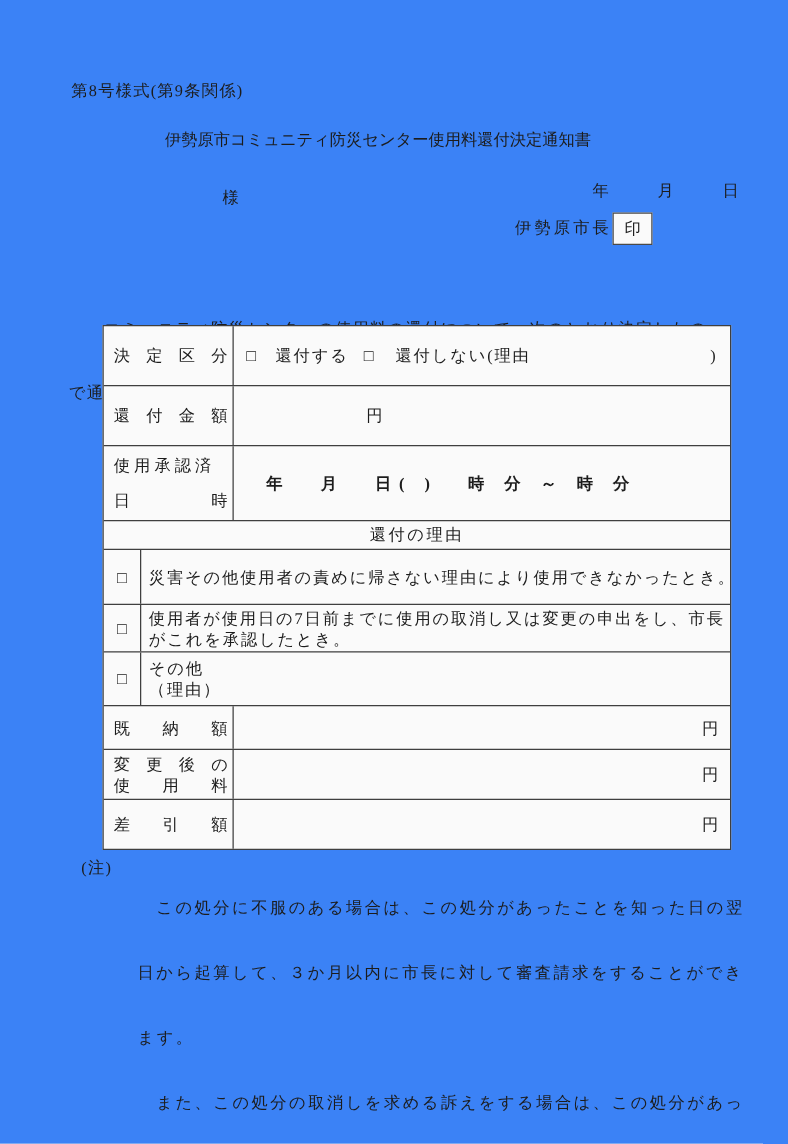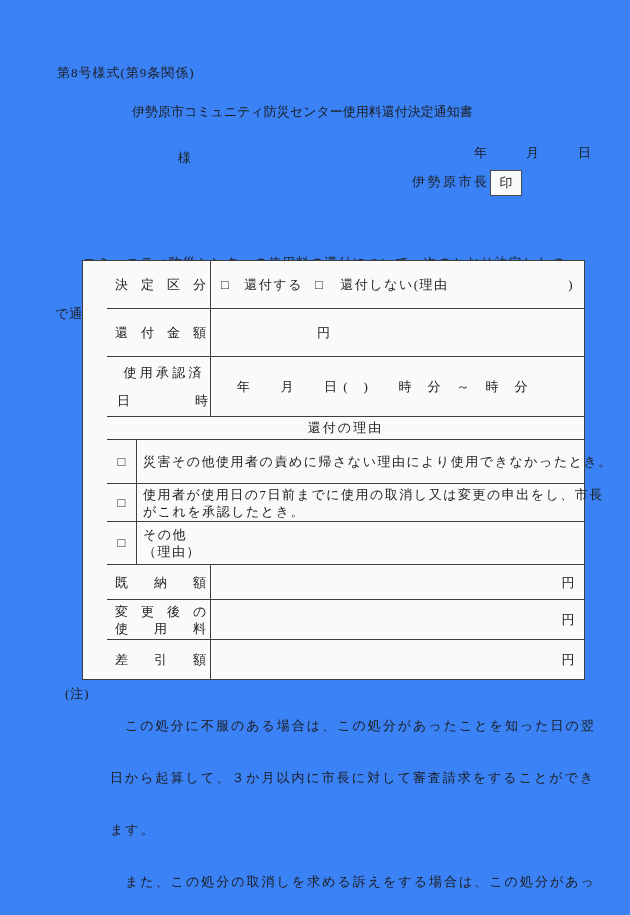"決 定 区 分" .t-row { margin-left: 24px -> none }
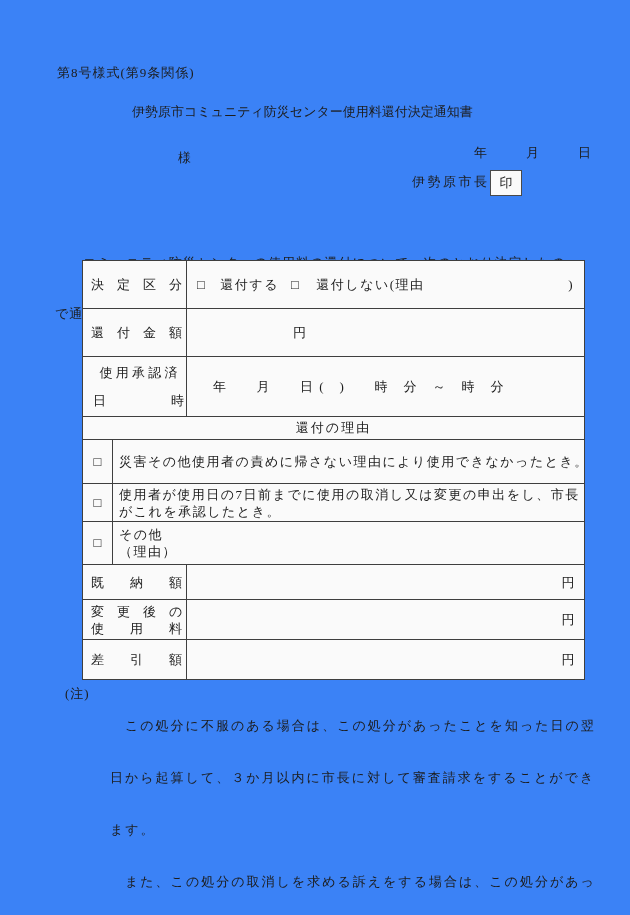"使 用 承 認 済" .t-label.spread { text-align: center -> none }
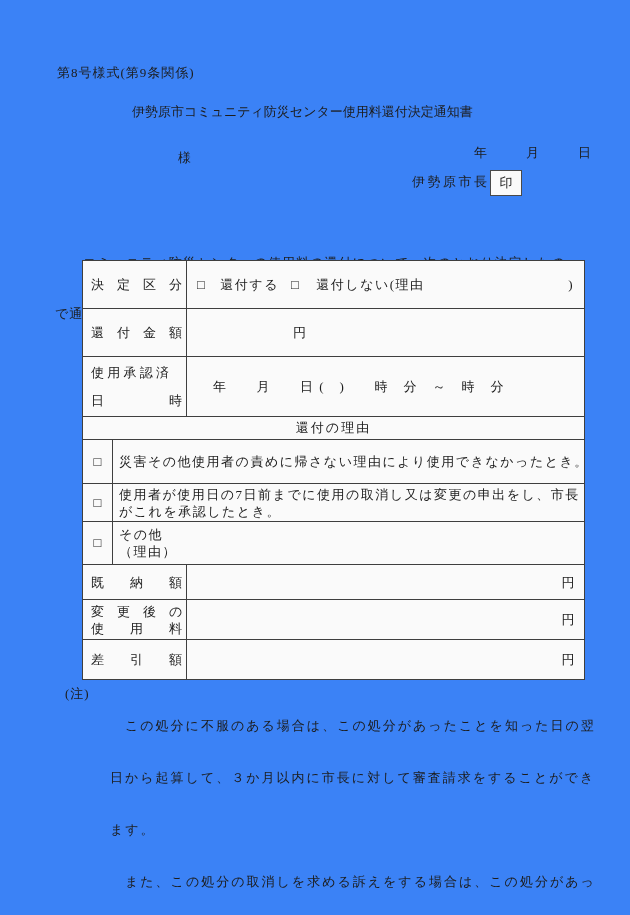"年 月 日 ( )" .c-datetime { font-weight: none -> bold }
